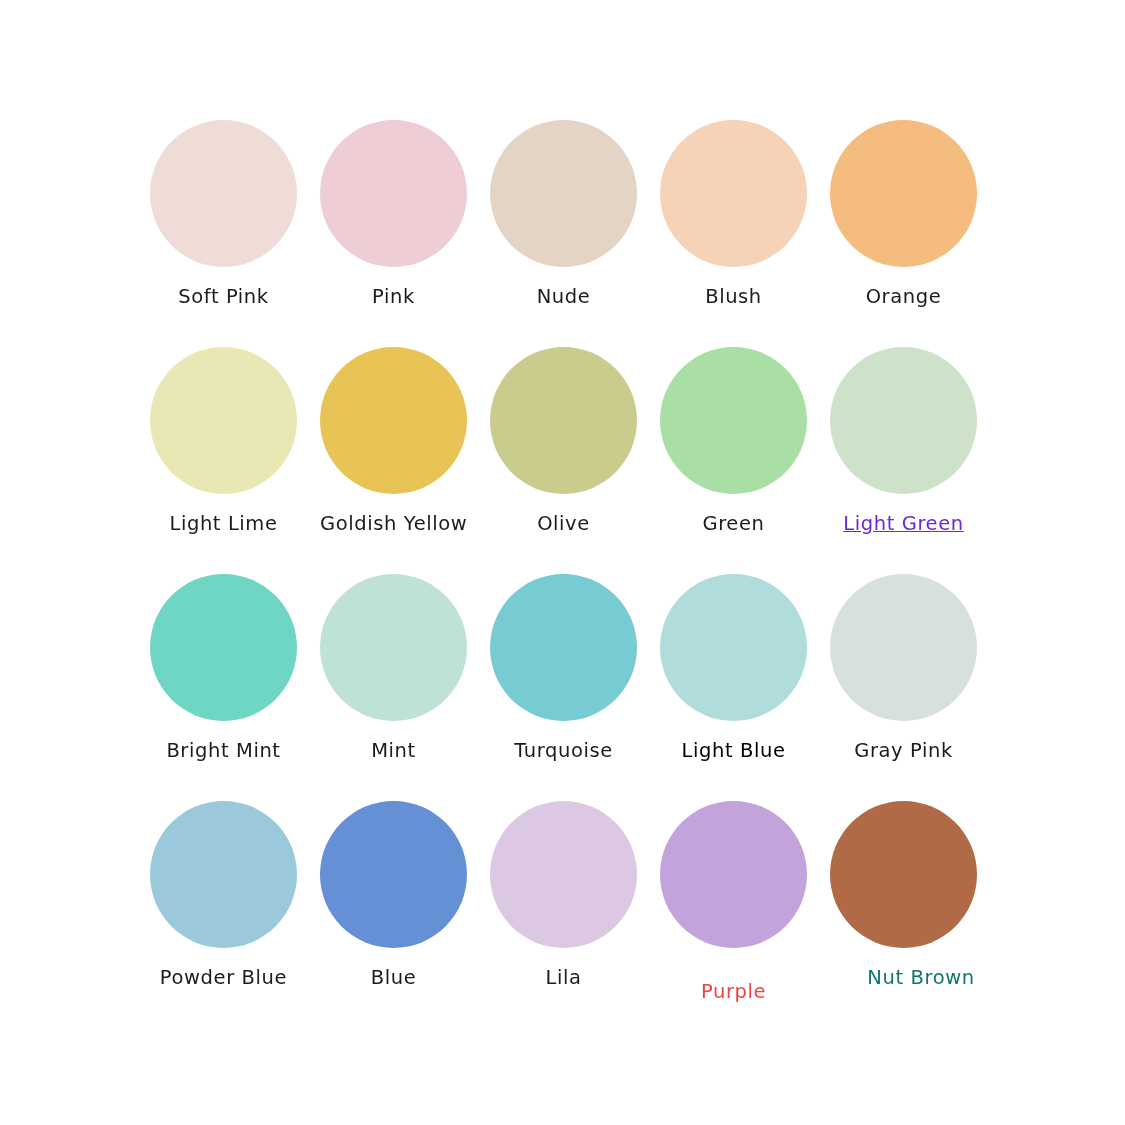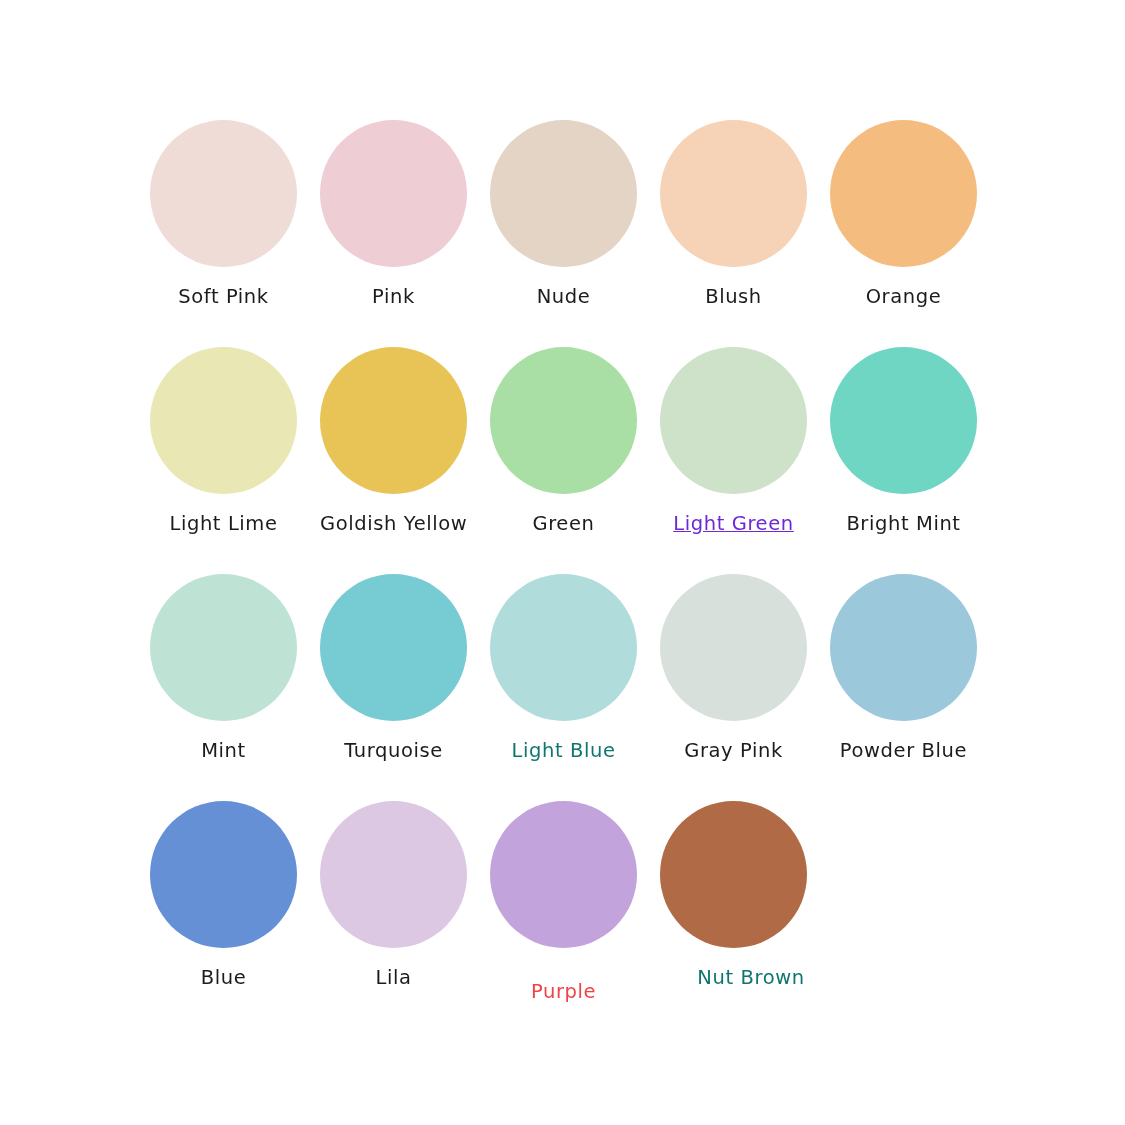"Olive" div.swatch-cell { html: none -> <div> <span></span> <span>Olive</span> </div> }
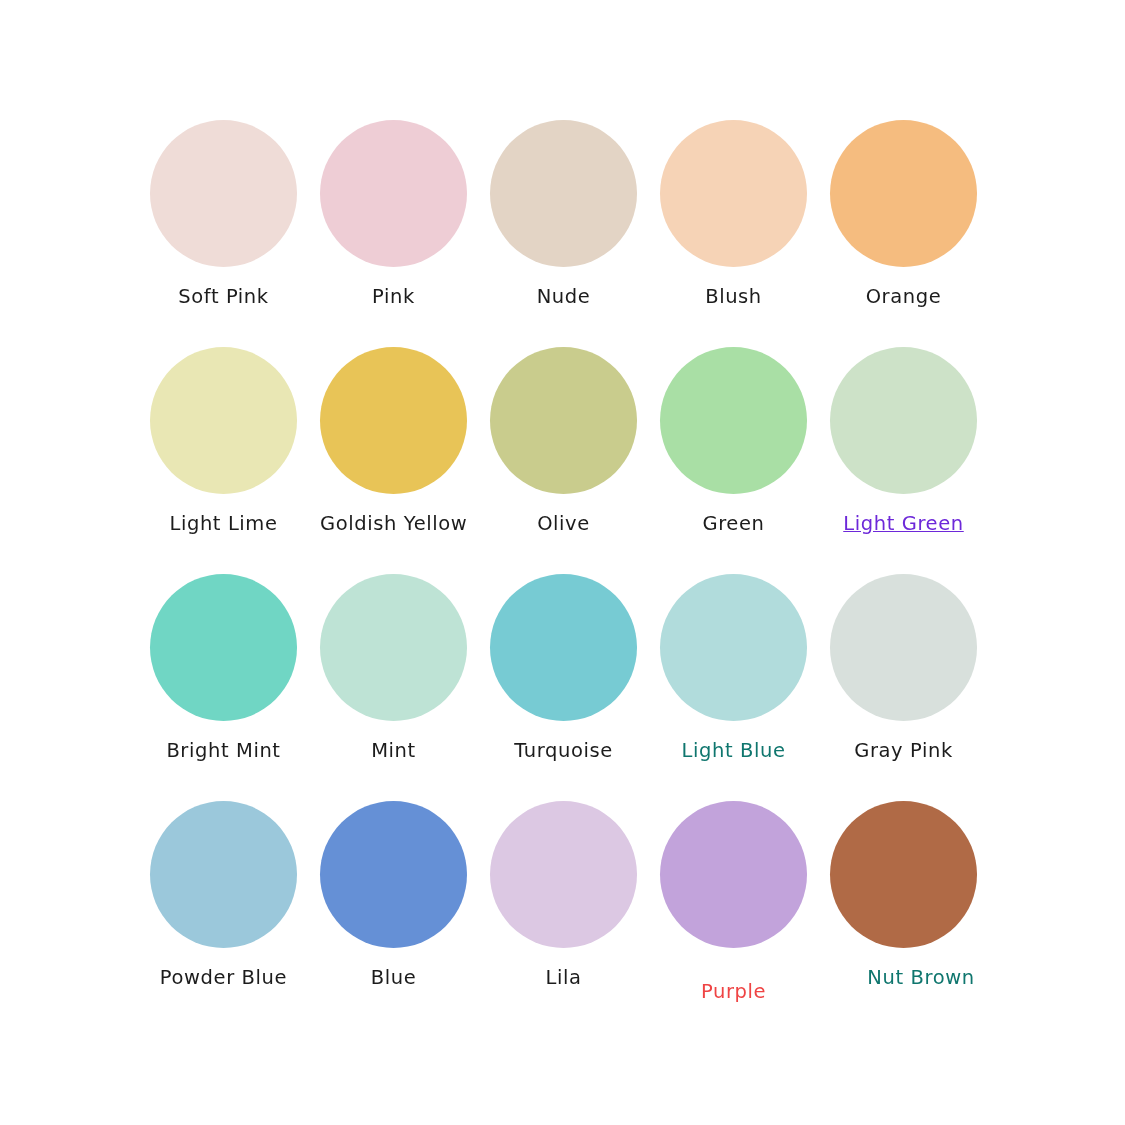"Light Blue" span.swatch-label { color: #0f766e -> #000000 }
